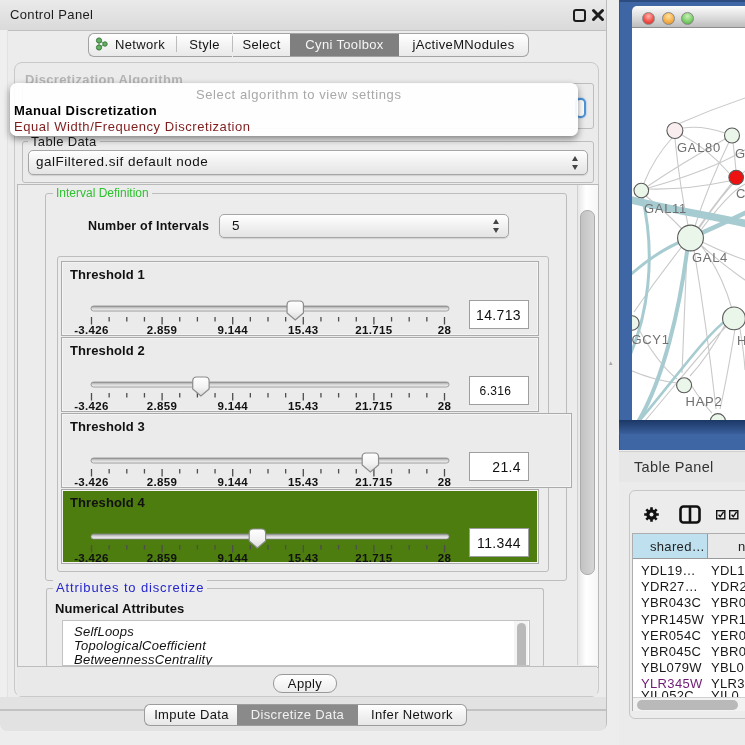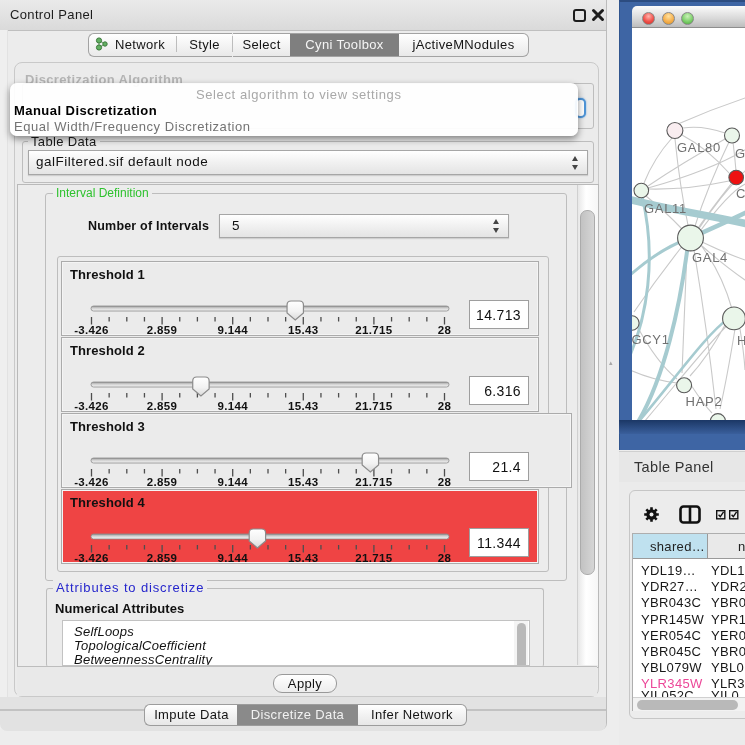"Equal Width/Frequency Discretization" div.abs { color: #737373 -> #7f1d1d }
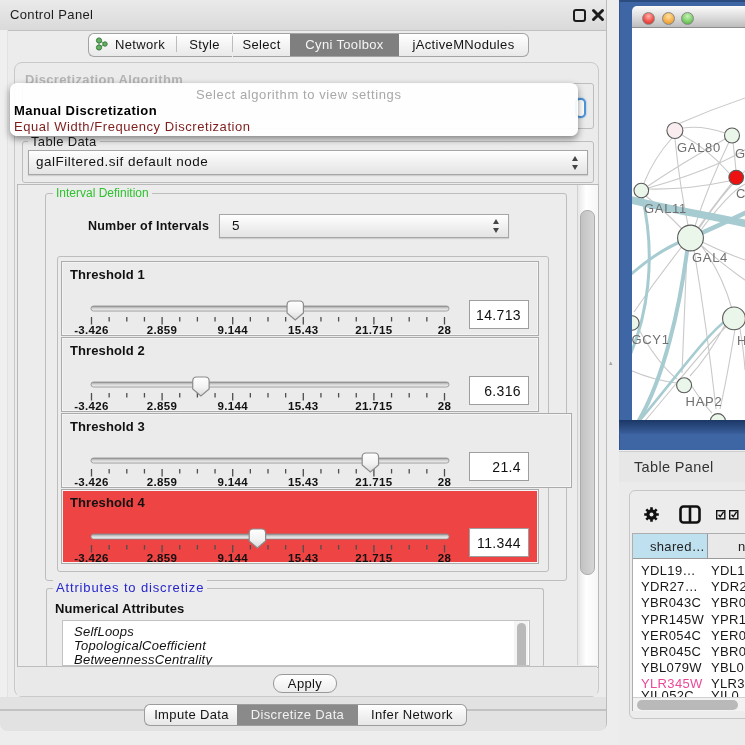"galFiltered.sif default node" .combo { border-radius: 0 -> 5px }
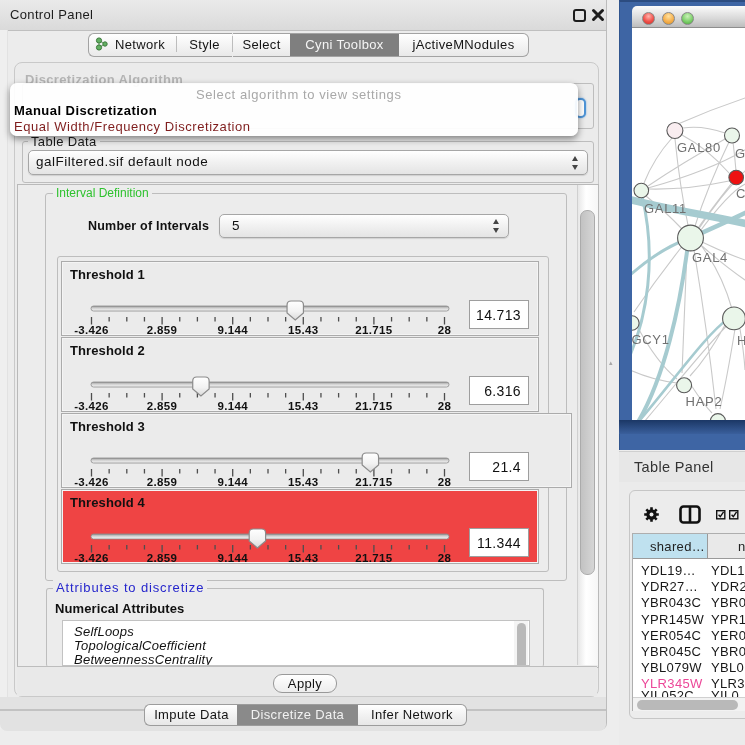"6.316" div.abs { font-size: 14px -> 12px; text-align: right -> center }
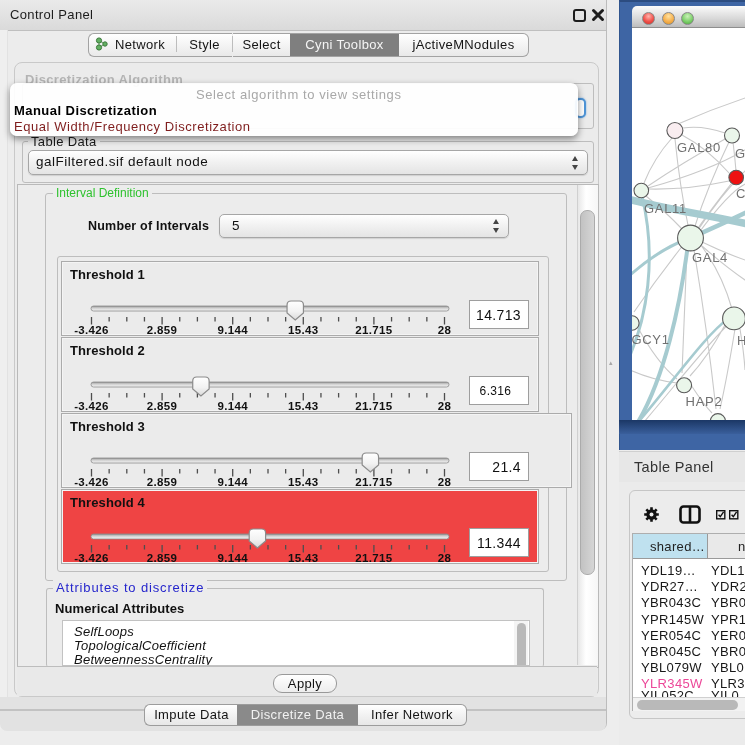"Threshold 4" div.abs { background: #ef4444 -> #4d7c0f }
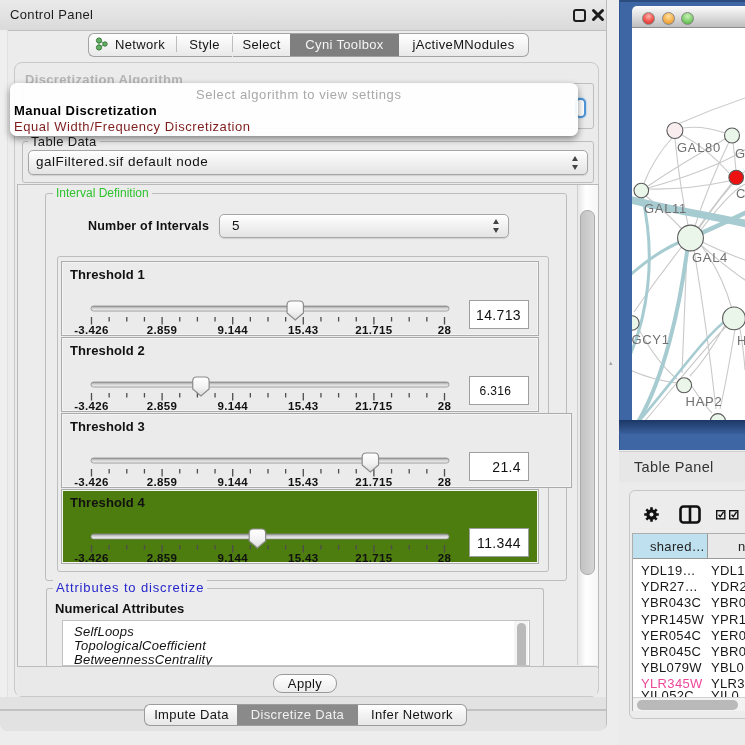"YLR345W" div.abs { color: #ec4899 -> #701a75 }
